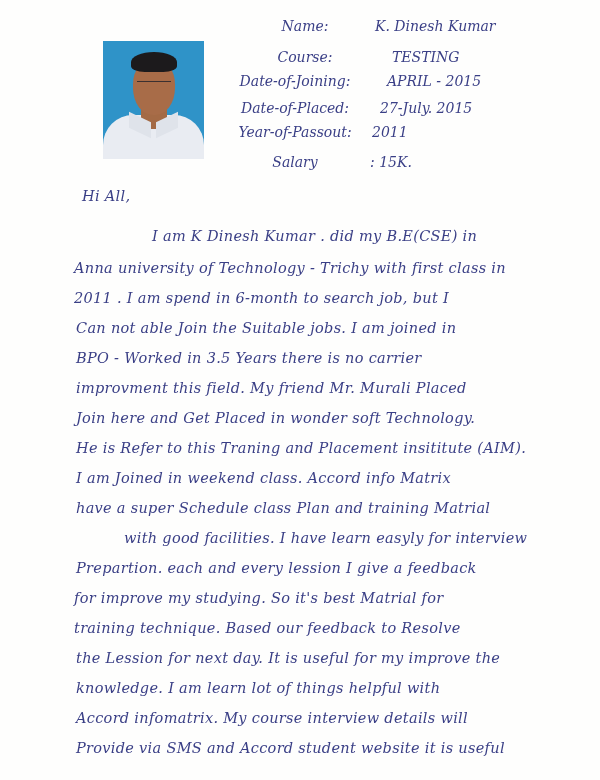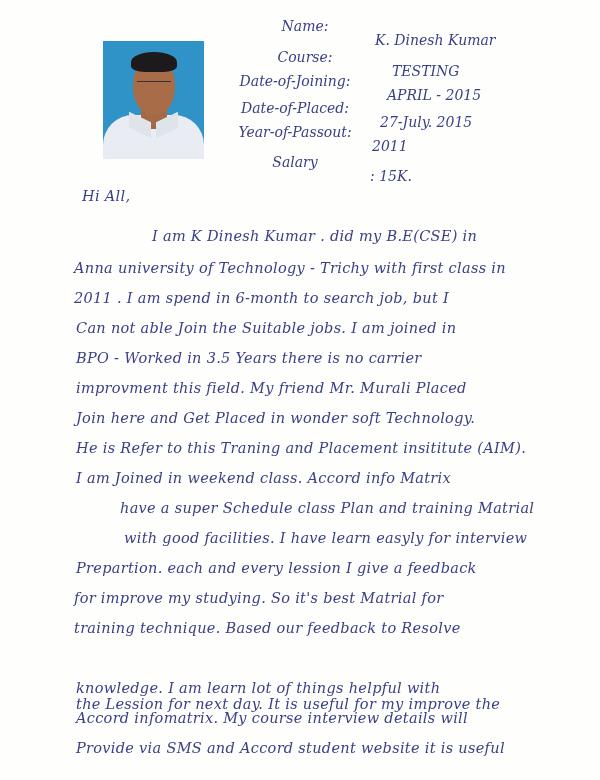"K. Dinesh Kumar" .info-row .val { margin-top: 14px -> none }
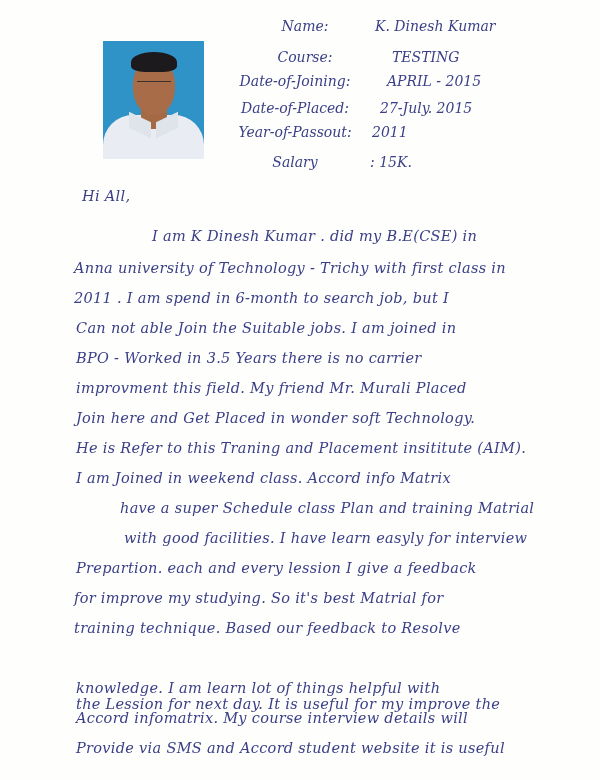"have a super Schedule class" div.line { margin-left: 44px -> none }
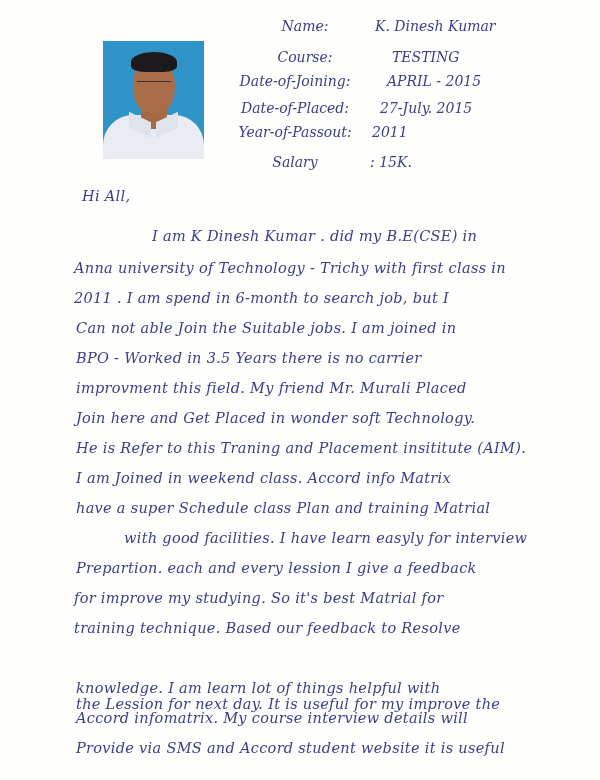"the Lession for next day." div.line { margin-top: 46px -> none }
